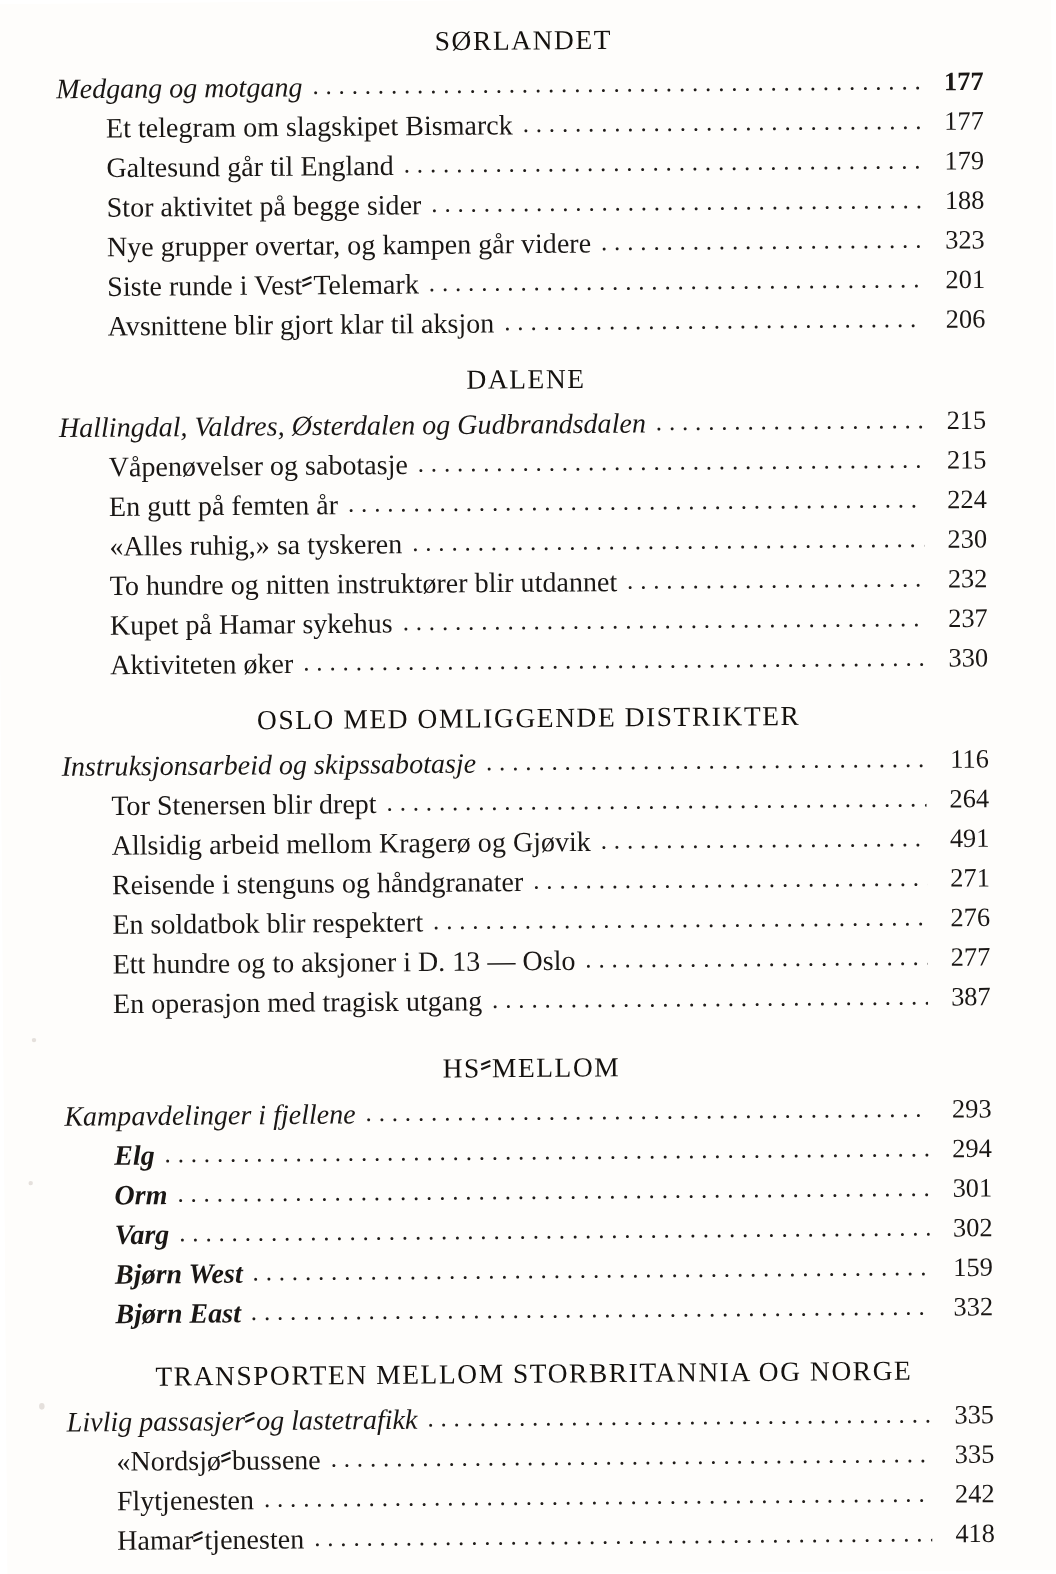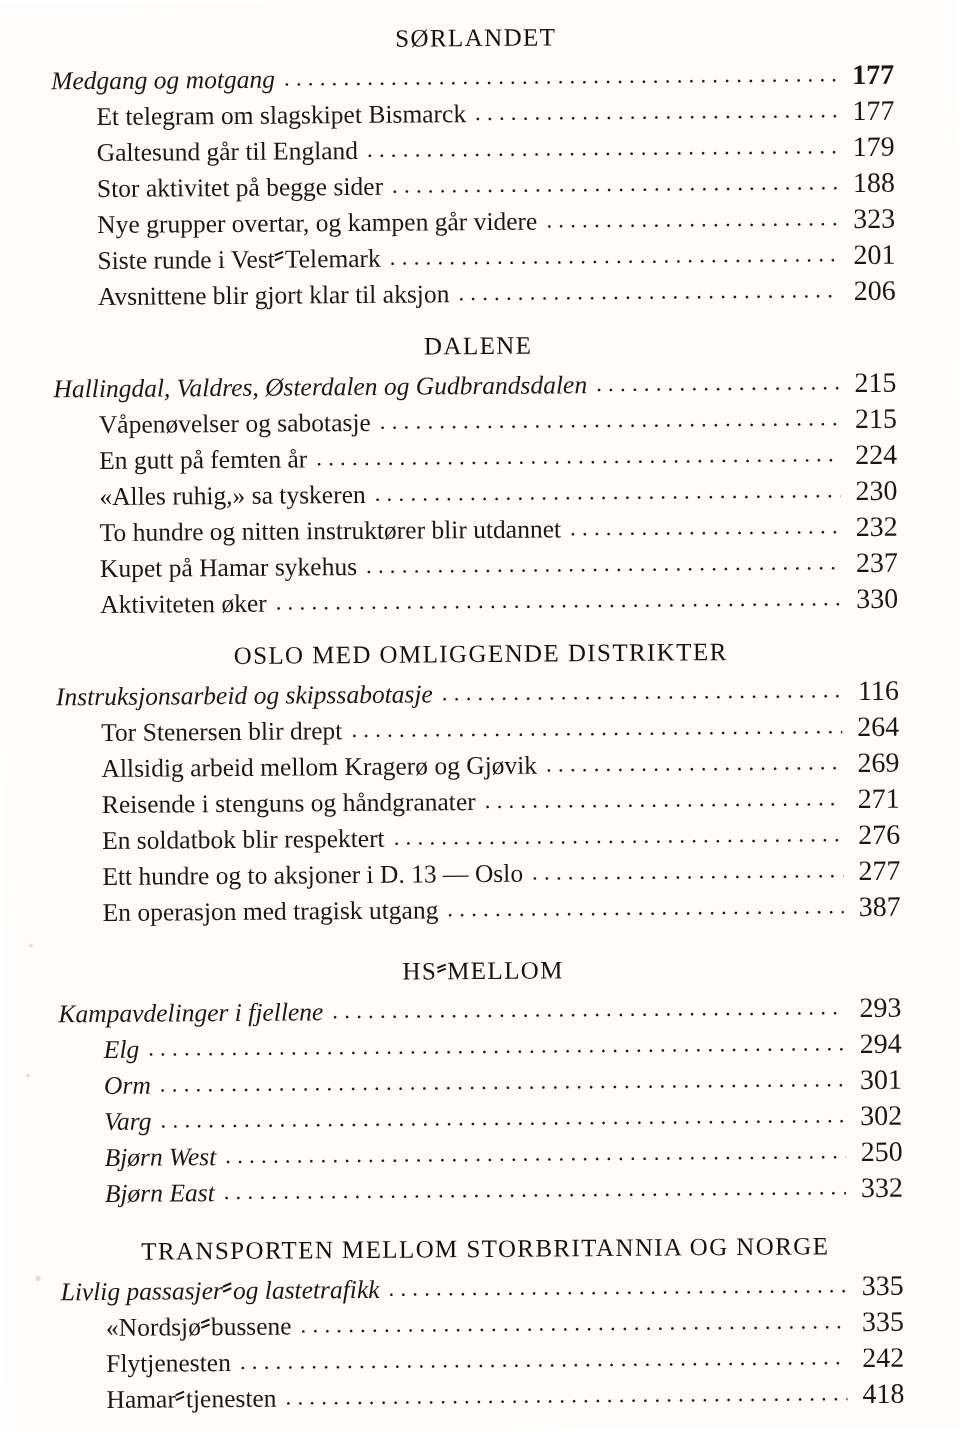"177" .entry .pageno { font-size: 28px -> 24px }
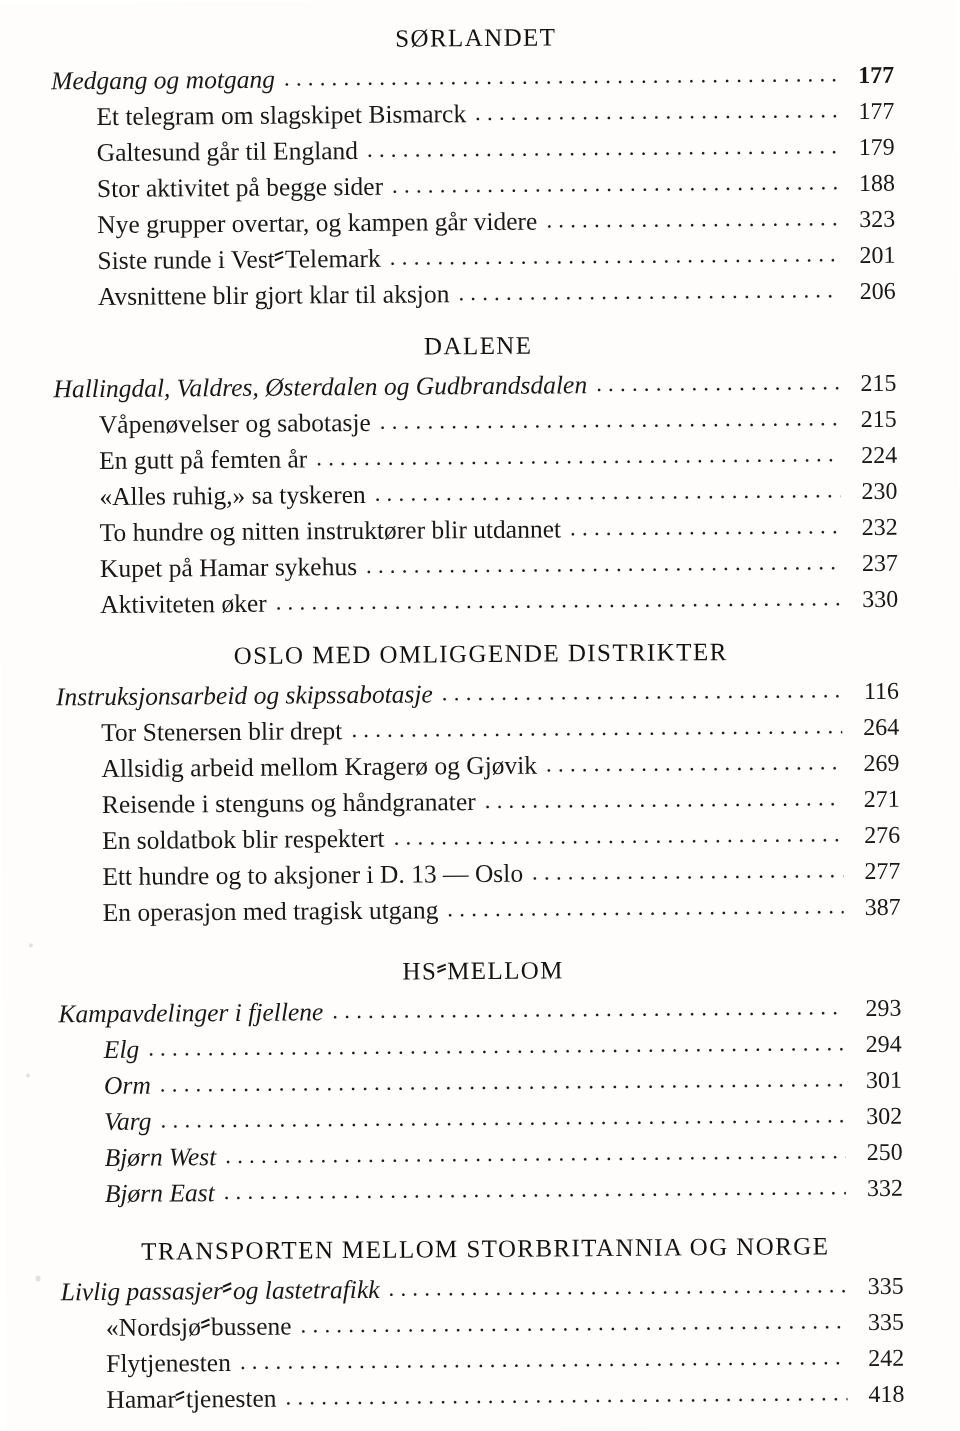"269" span.pageno { text: 269 -> 491 }
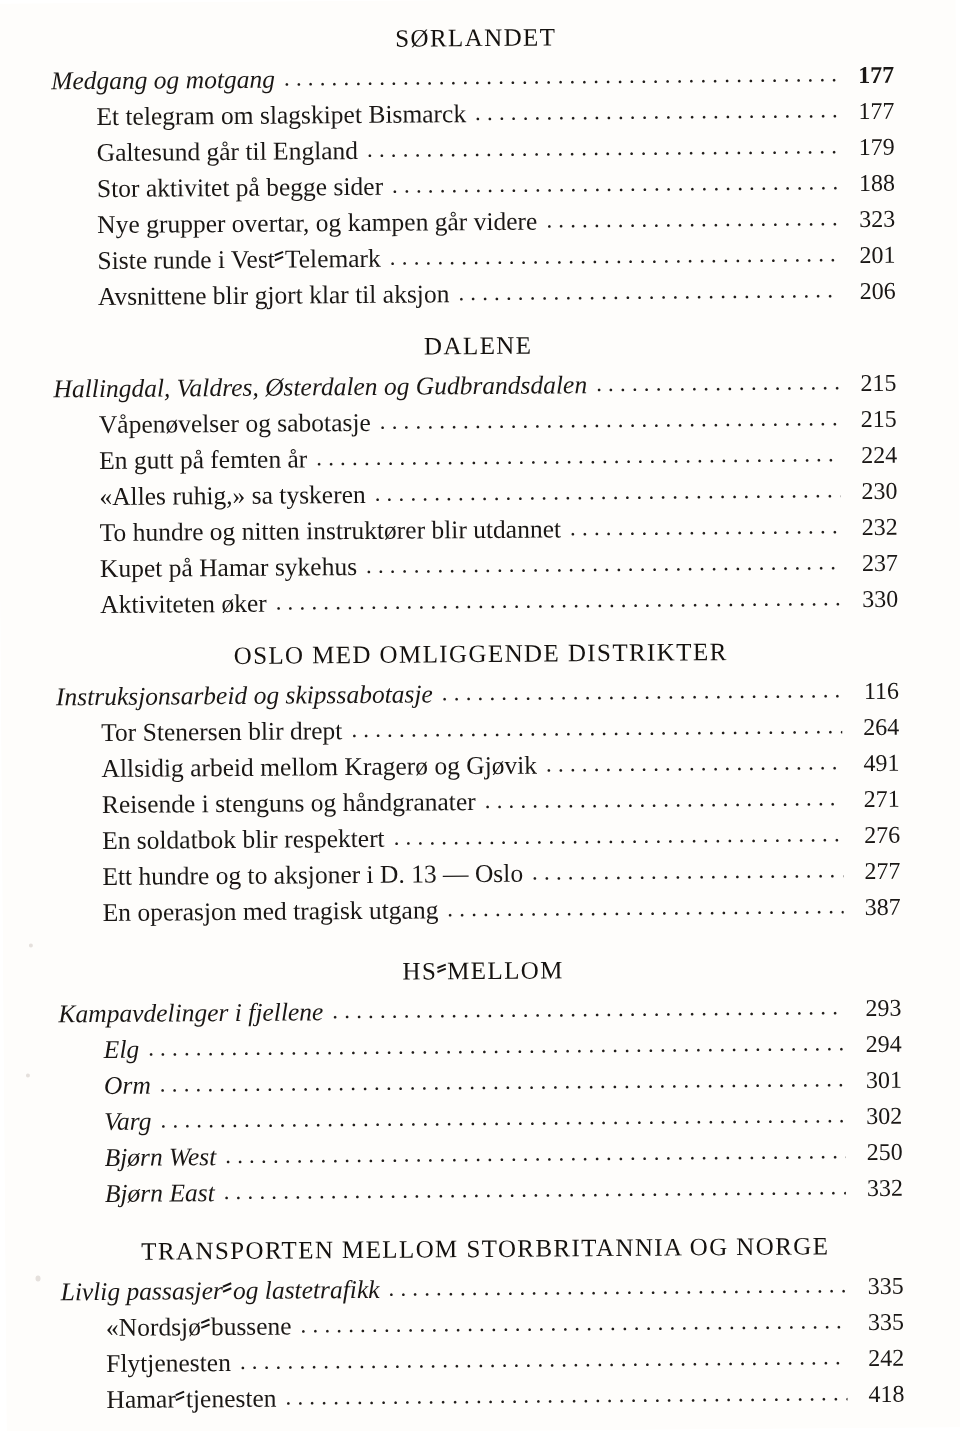"Elg" .lvl-sub-ital .label { font-weight: none -> bold }
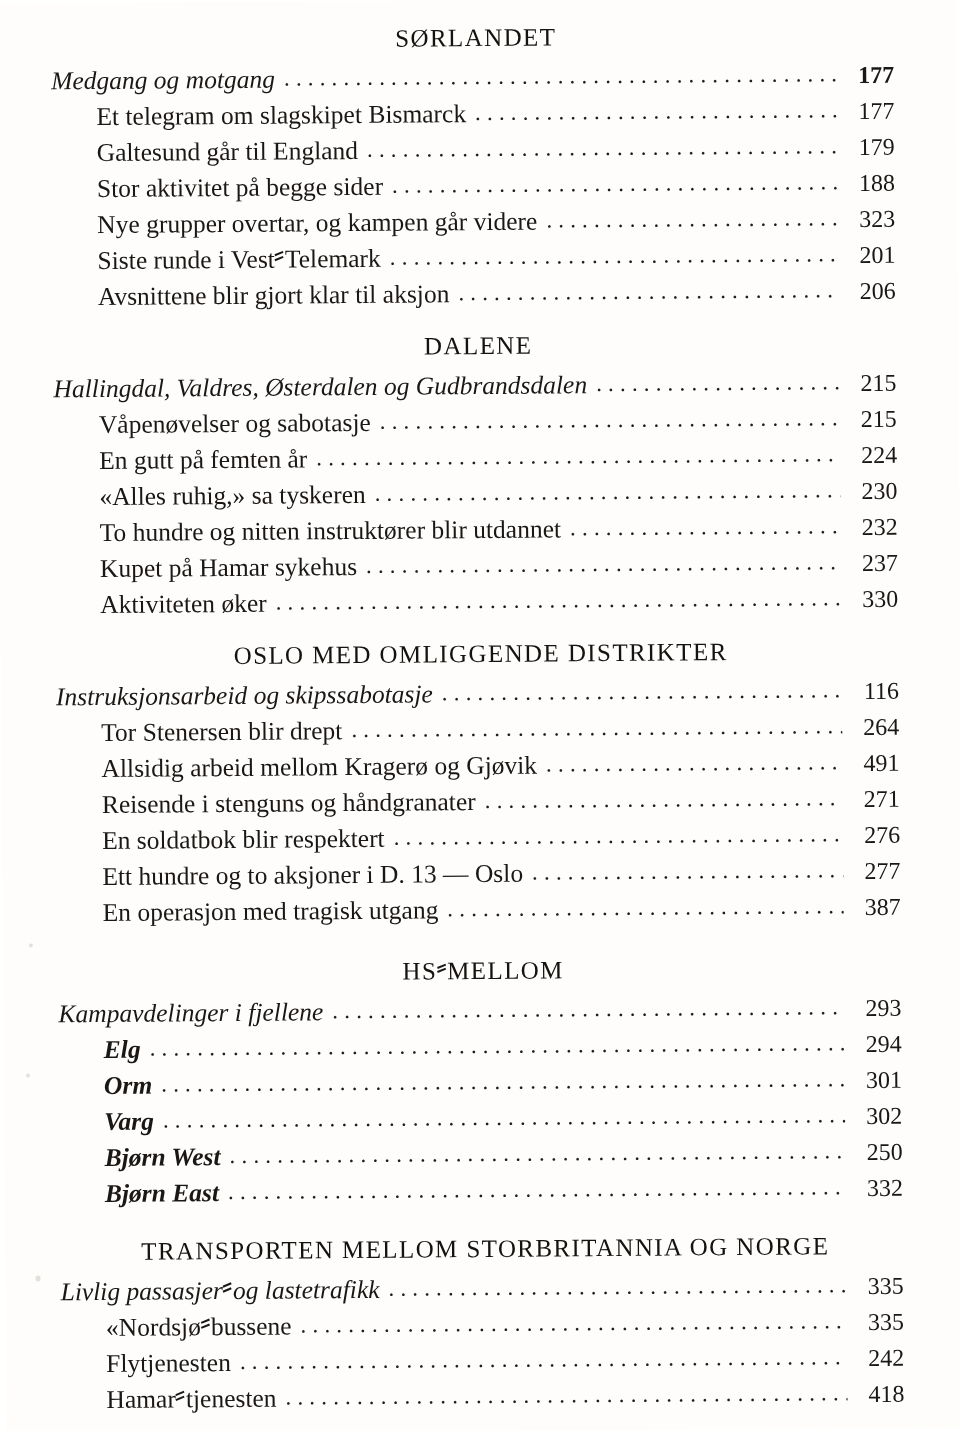"250" span.pageno { text: 250 -> 159 }
